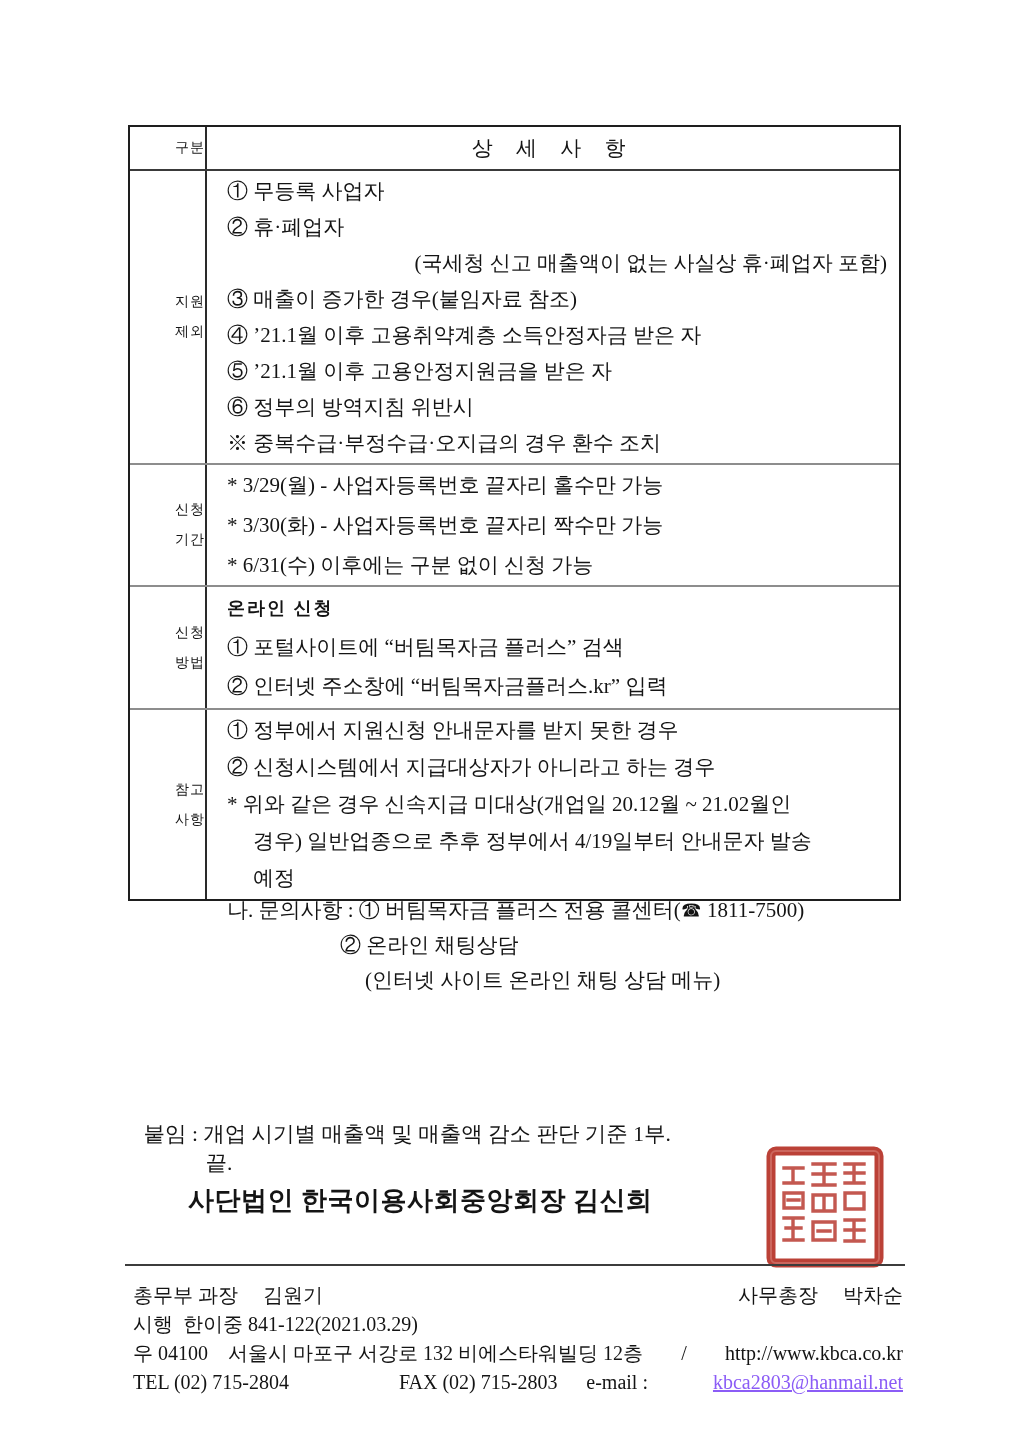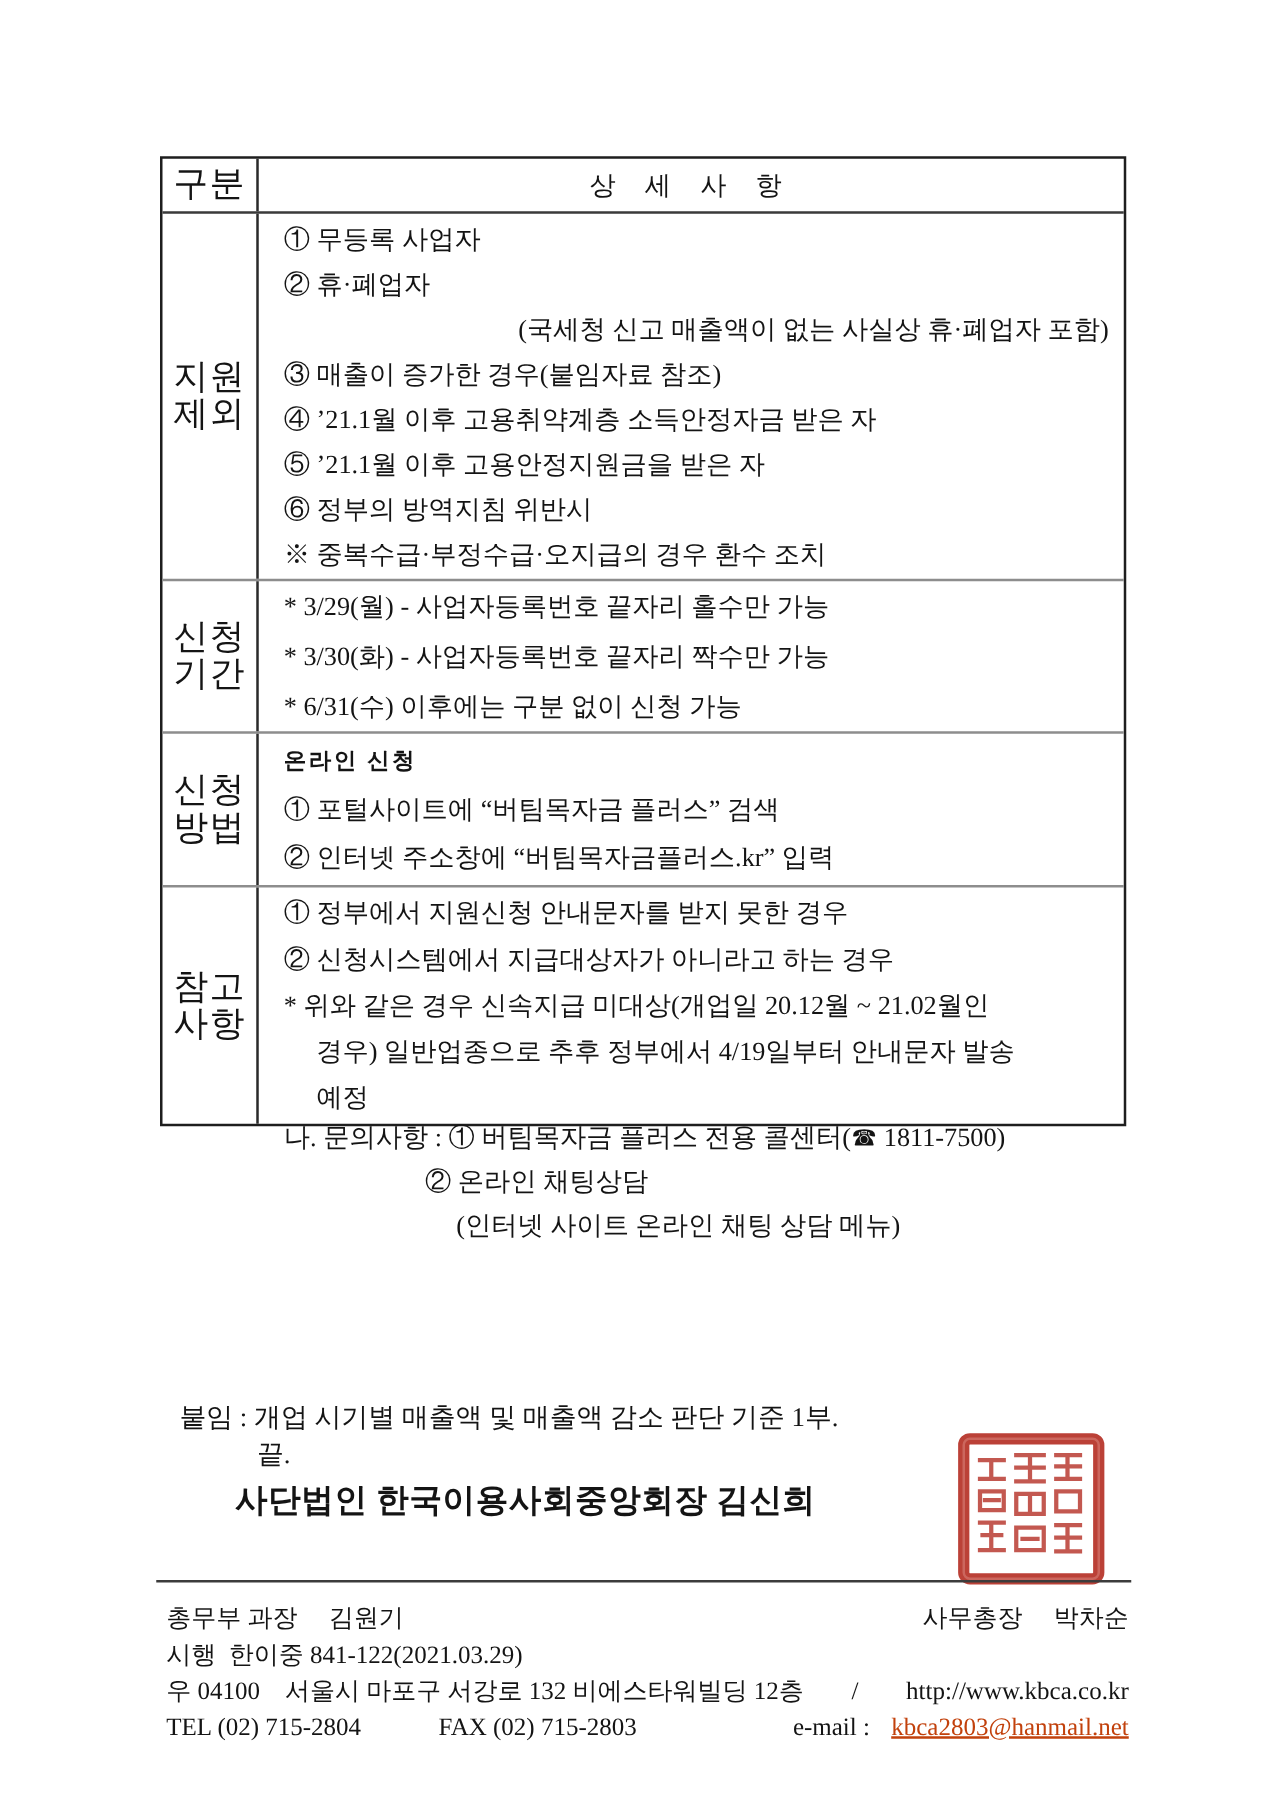"구분" .t-label { align-items: center -> flex-end; font-size: 28px -> 14px }
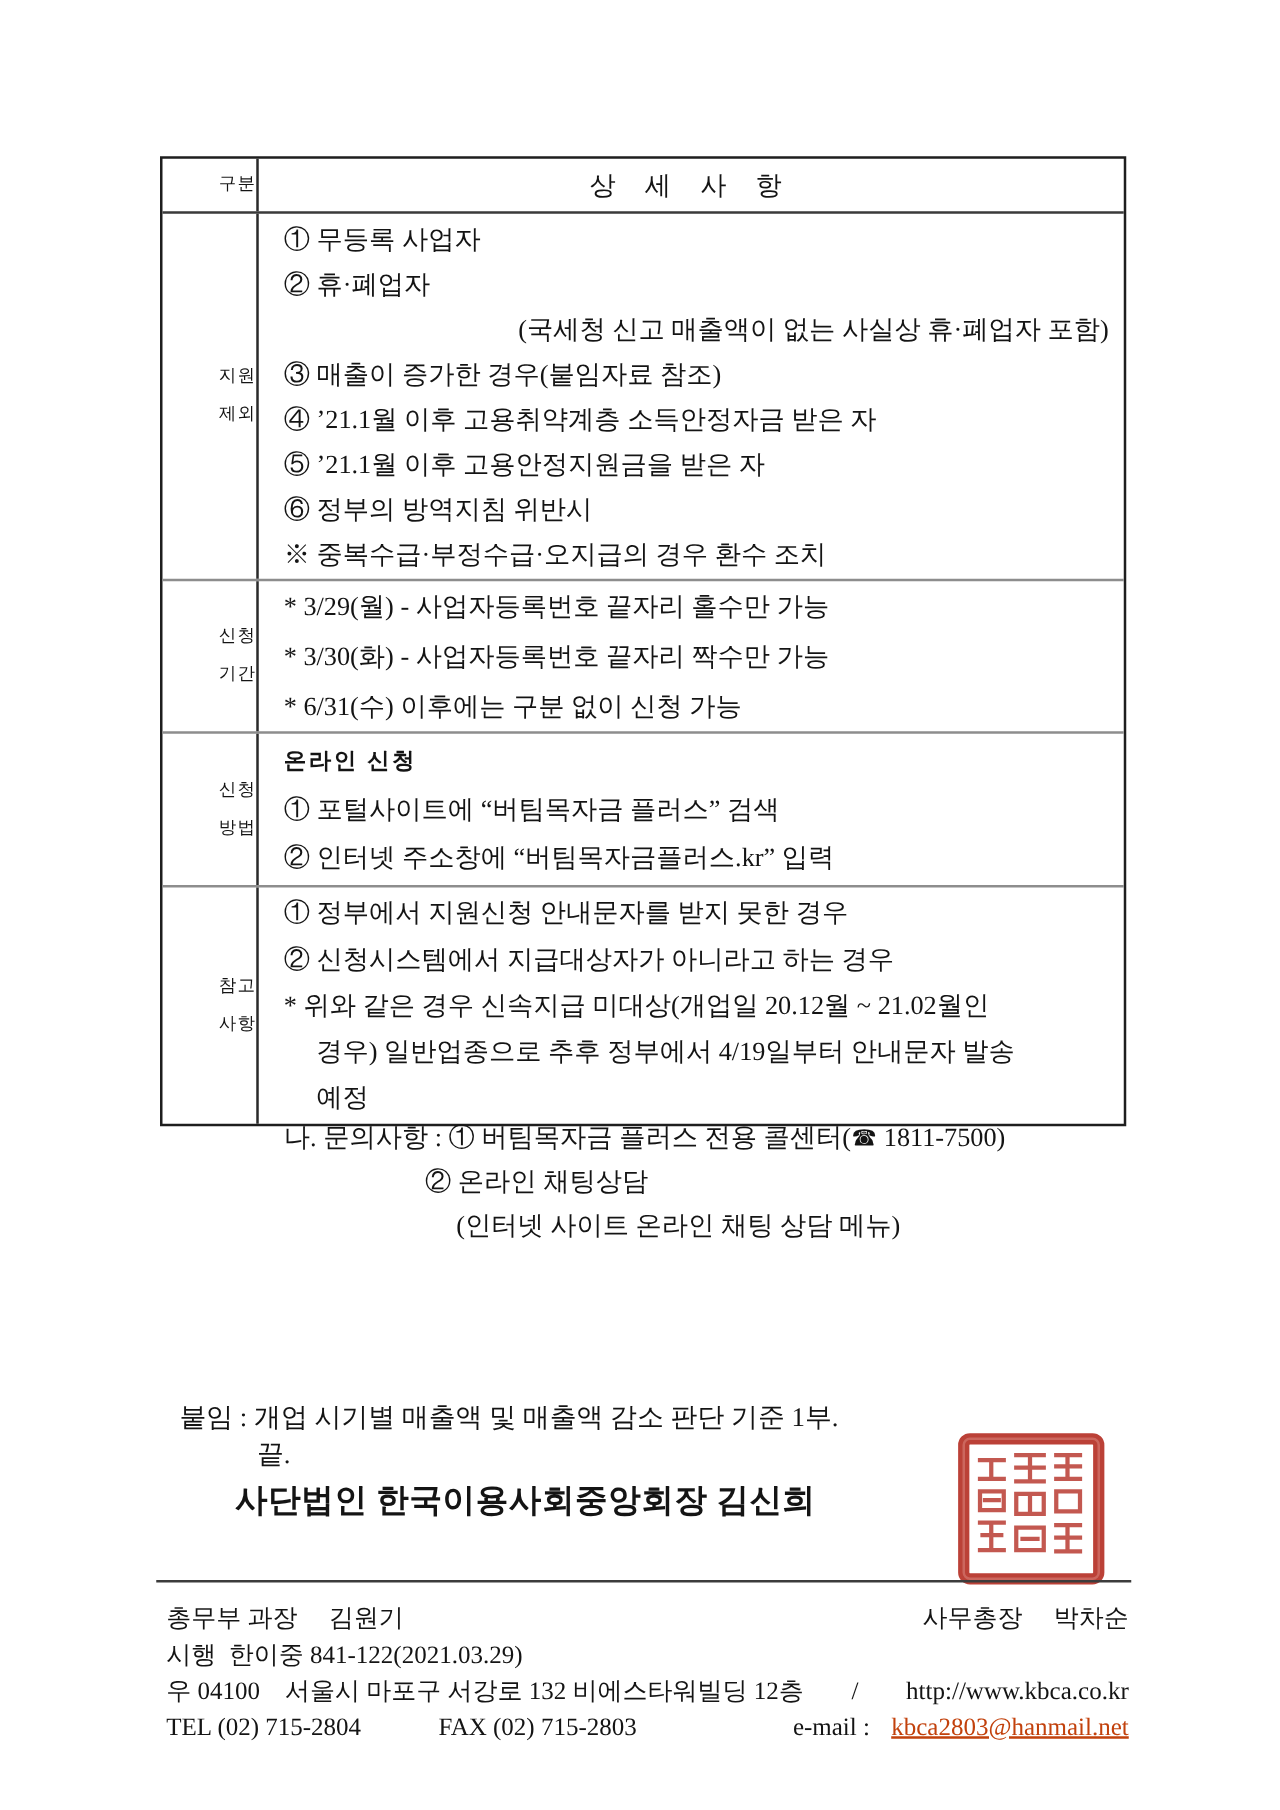"TEL (02) 715-2804" .f-group { gap: none -> 48px }
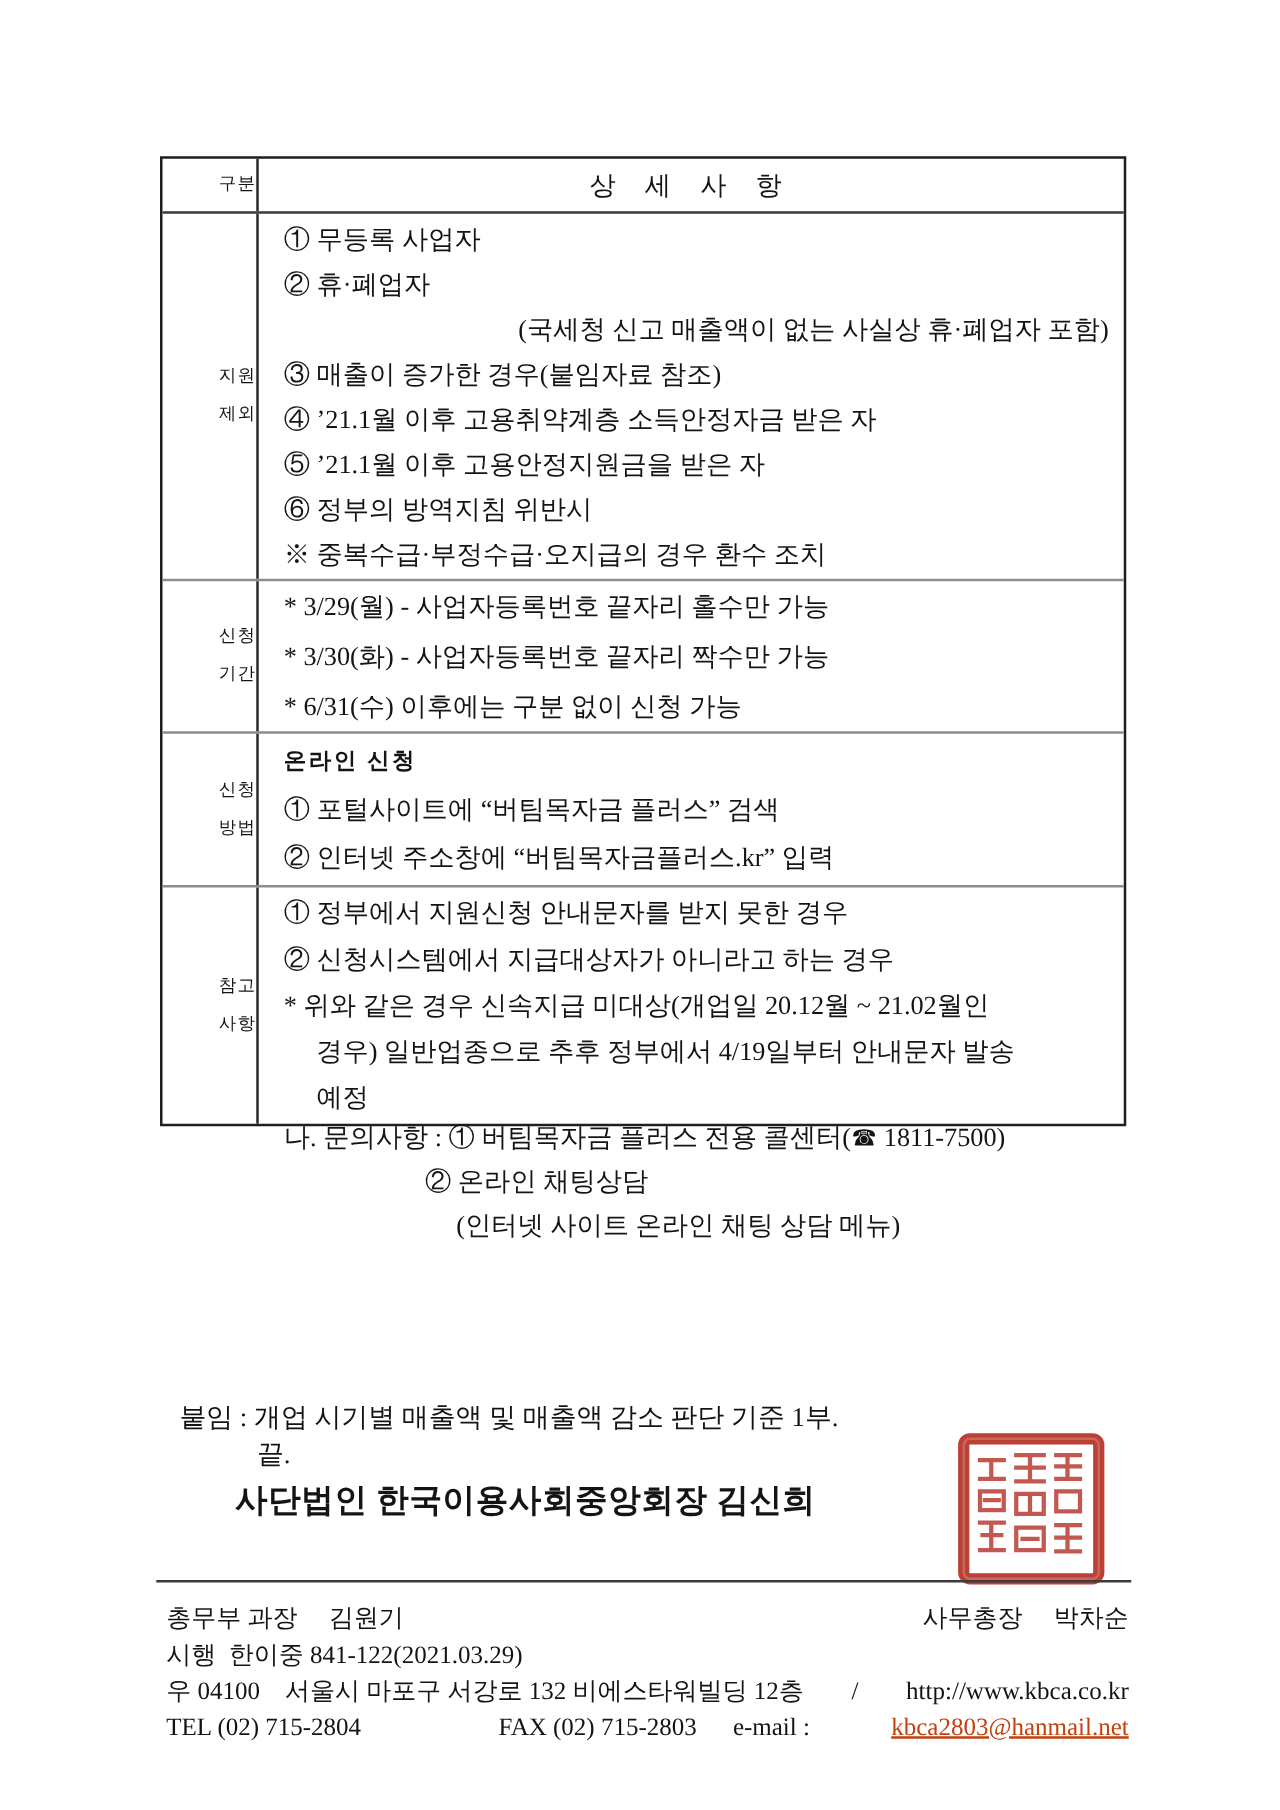"kbca2803@hanmail.net" a.email-link { color: #c2410c -> #8b5cf6 }
